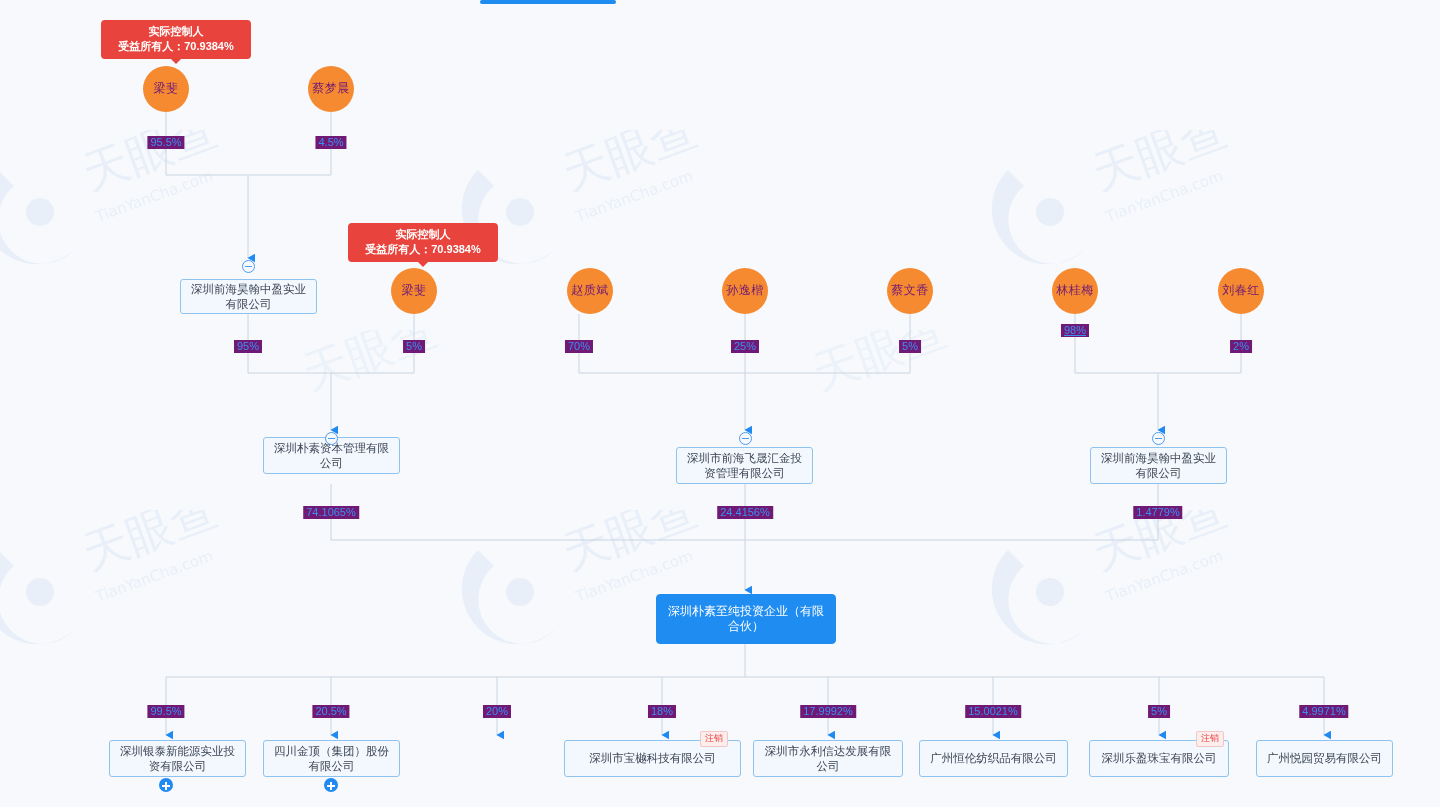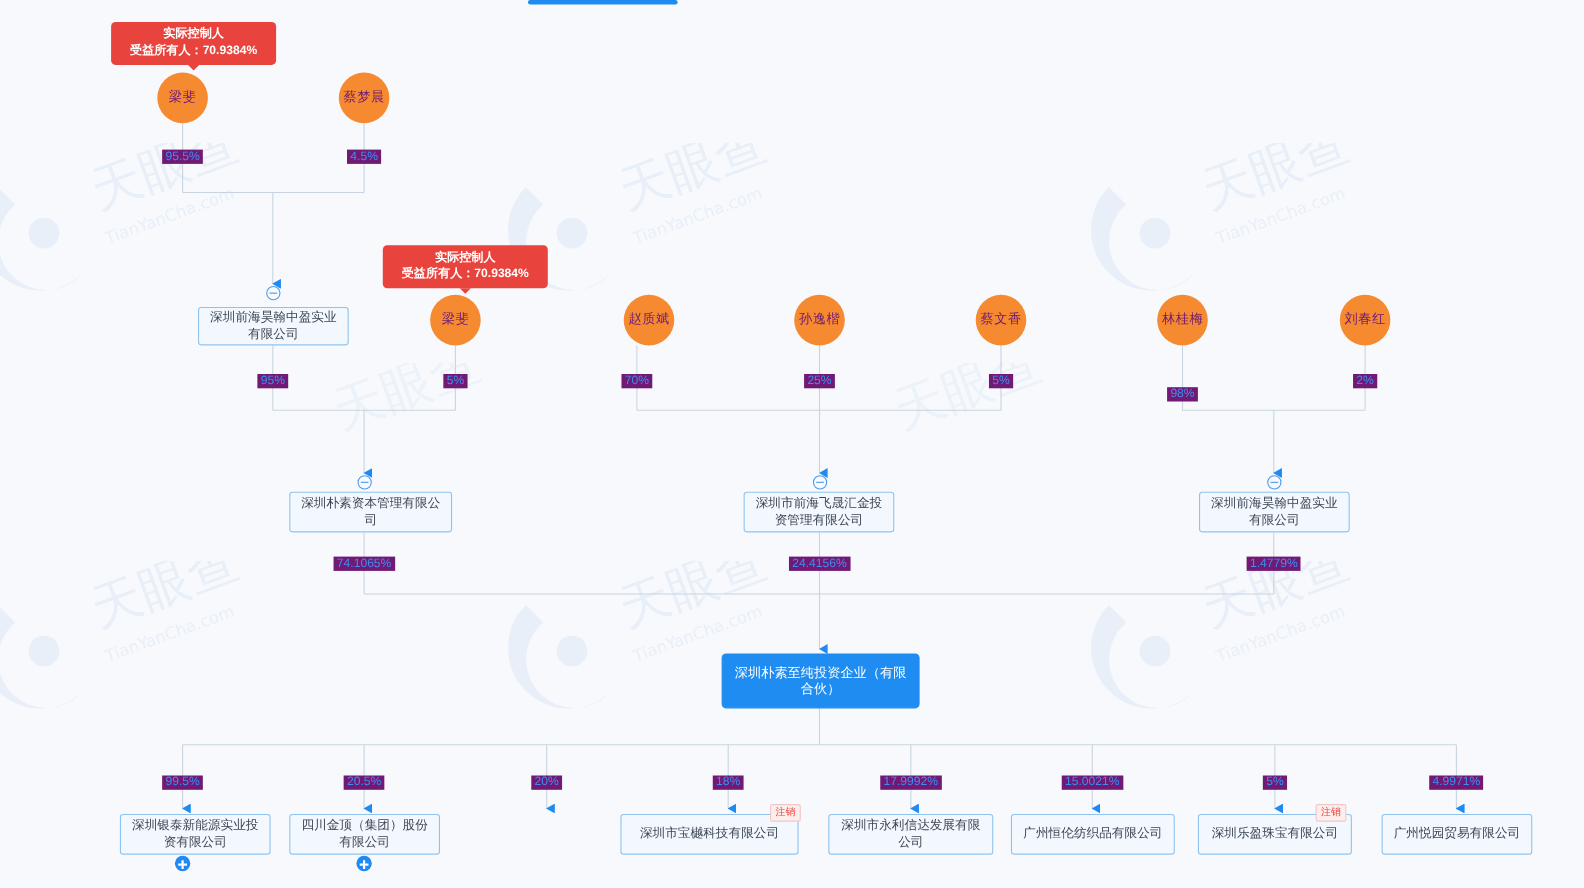"98%" div.pct { text-decoration: none -> underline; top: 352px -> 324px }
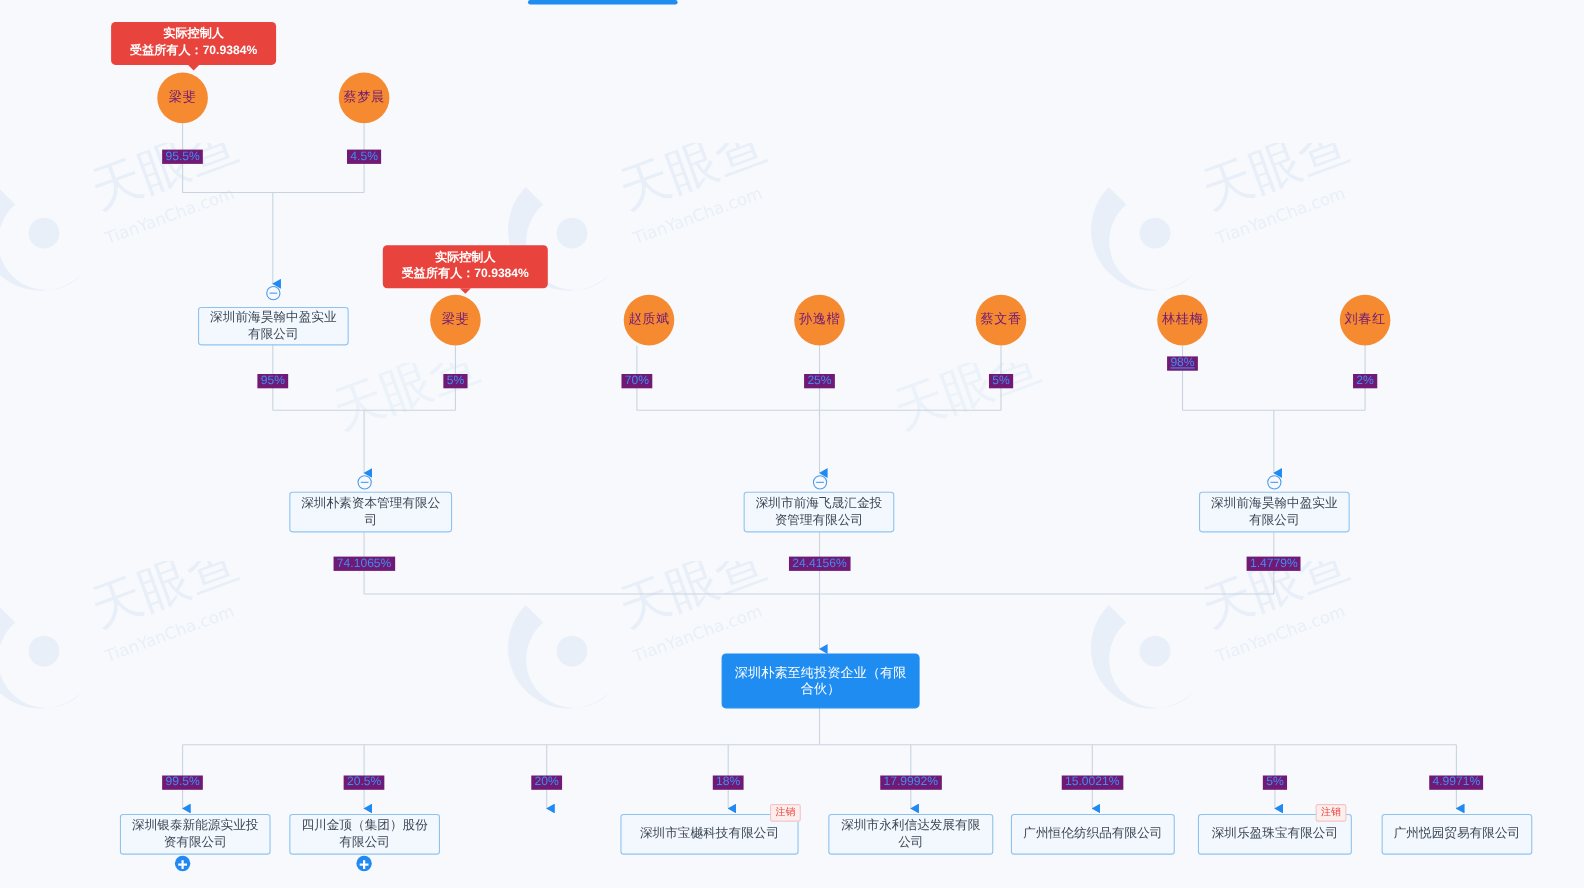"深圳朴素资本管理有限公司" div.cbox { top: 447px -> 437px; width: 148px -> 137px }
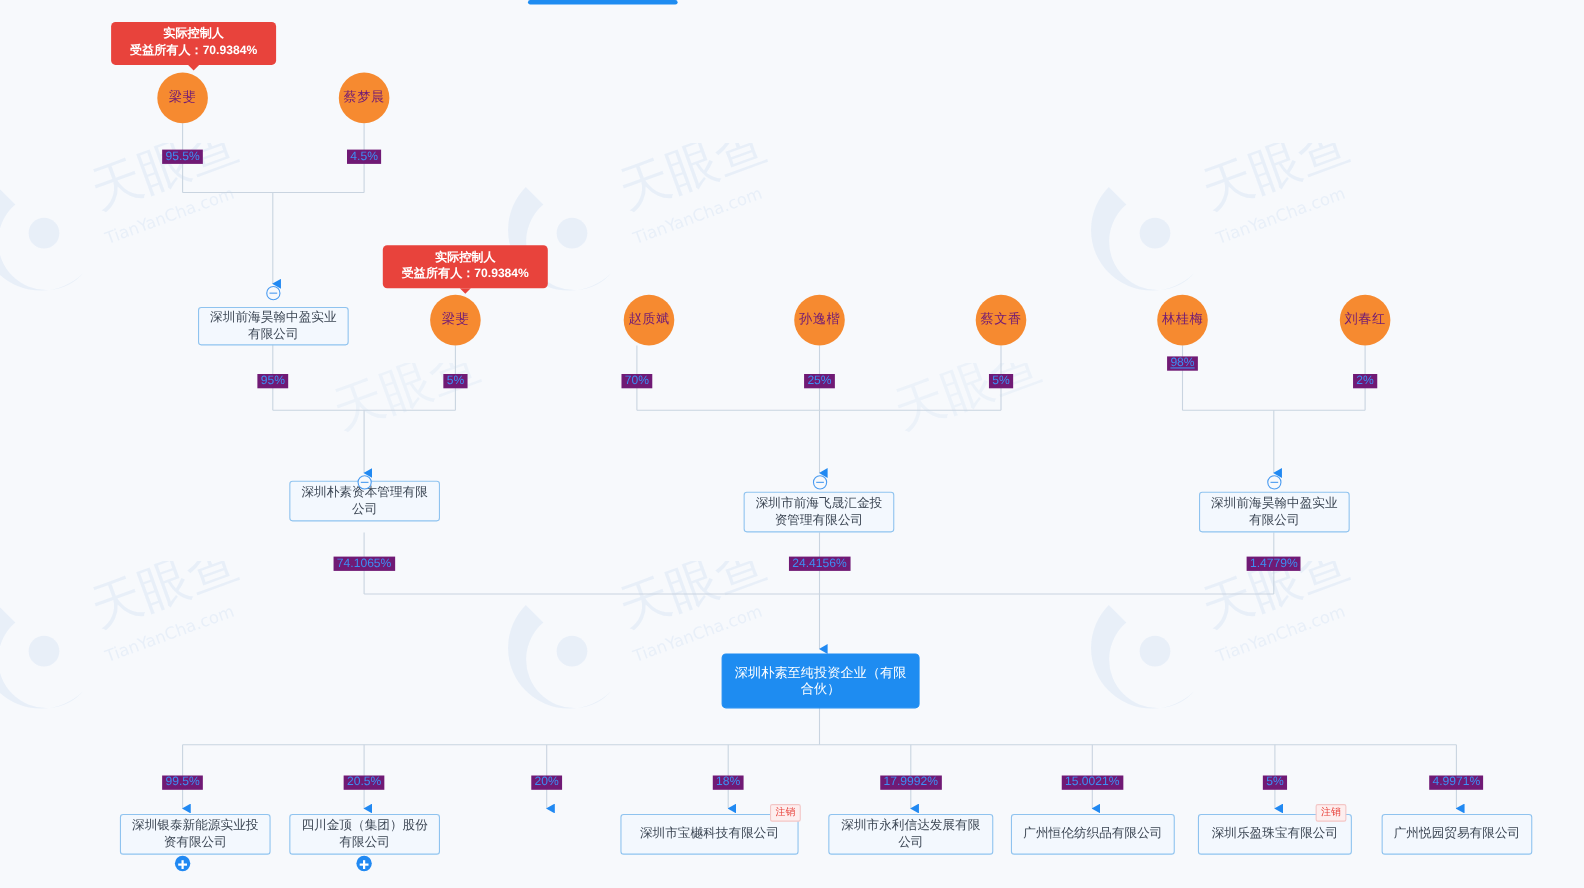"深圳市宝樾科技有限公司" div.cbox { width: 162px -> 177px }
